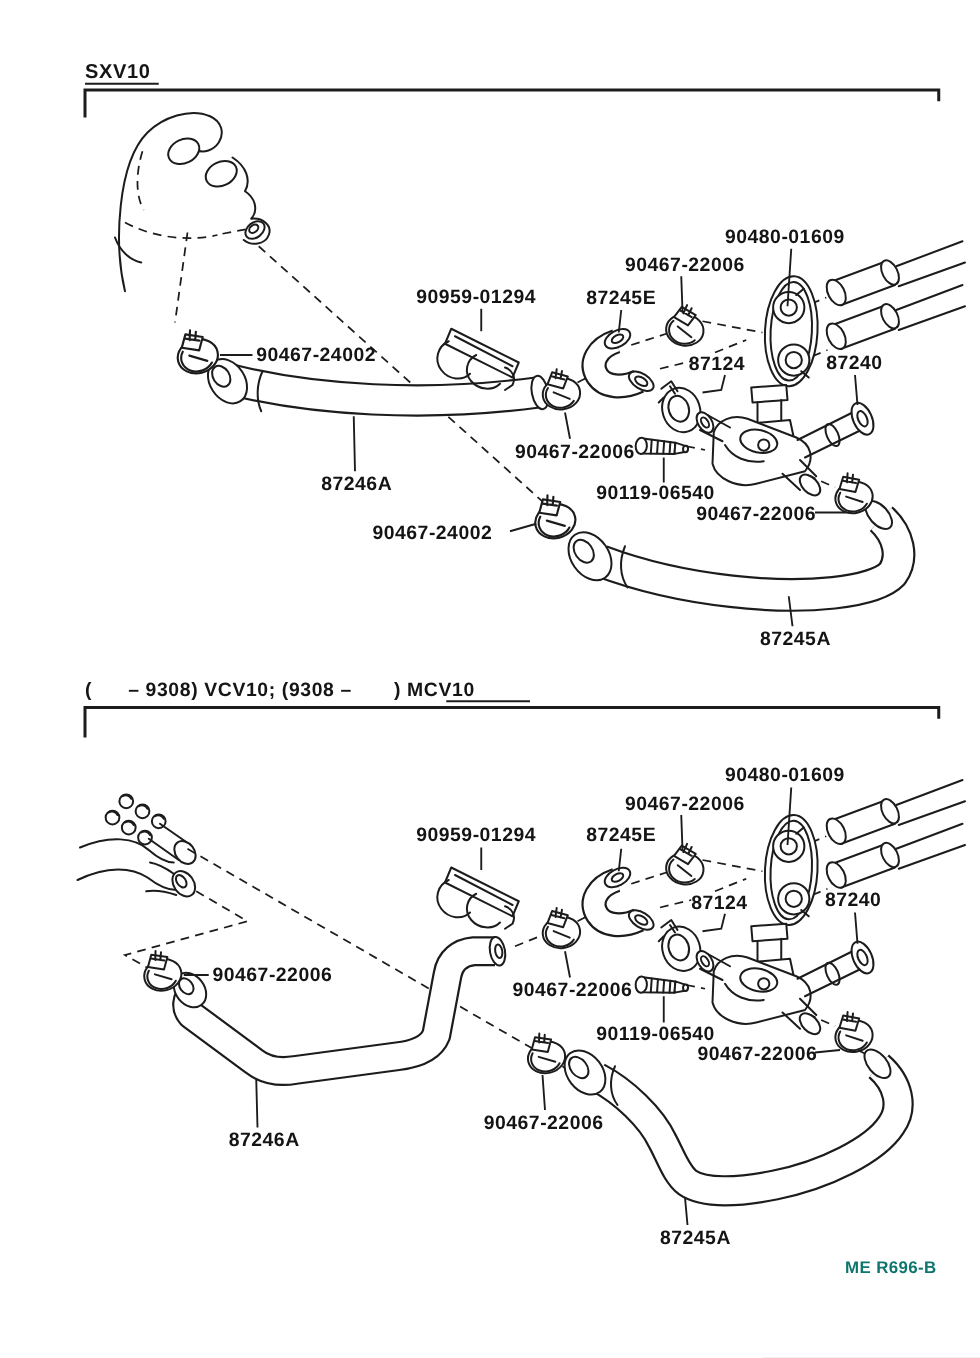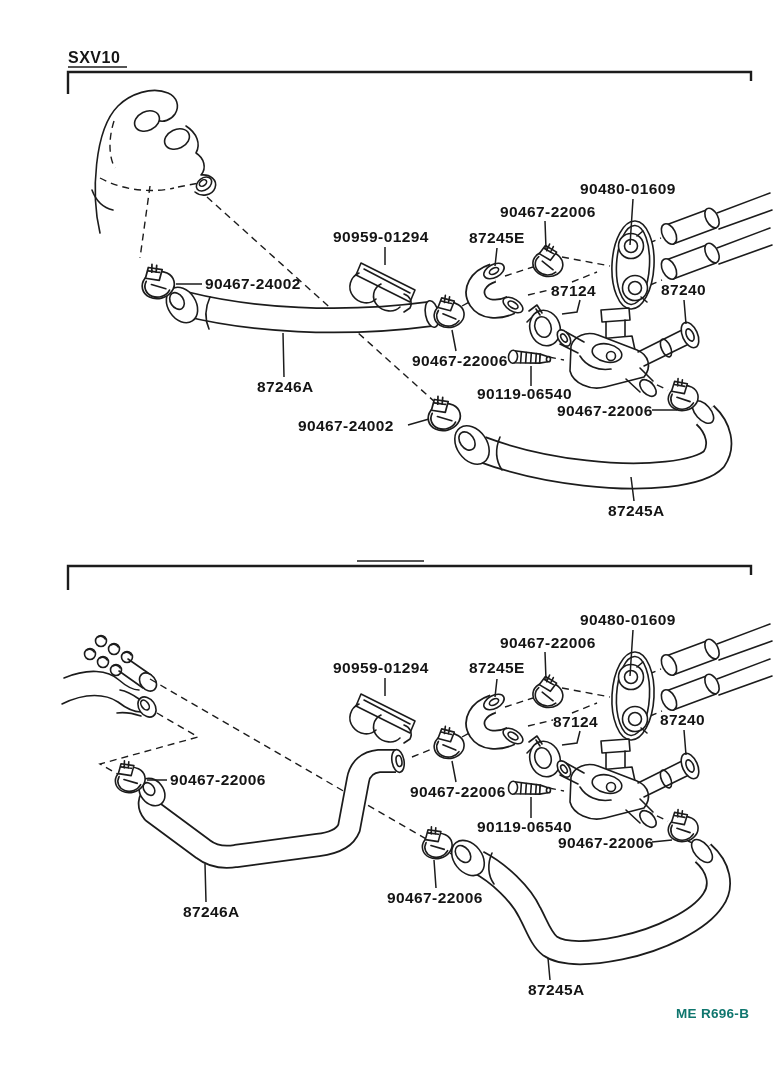"( – 9308) VCV10; (9308" div.hdr { html: none -> <div>( – 9308) VCV10; (9308 – ) MCV10</div> }
